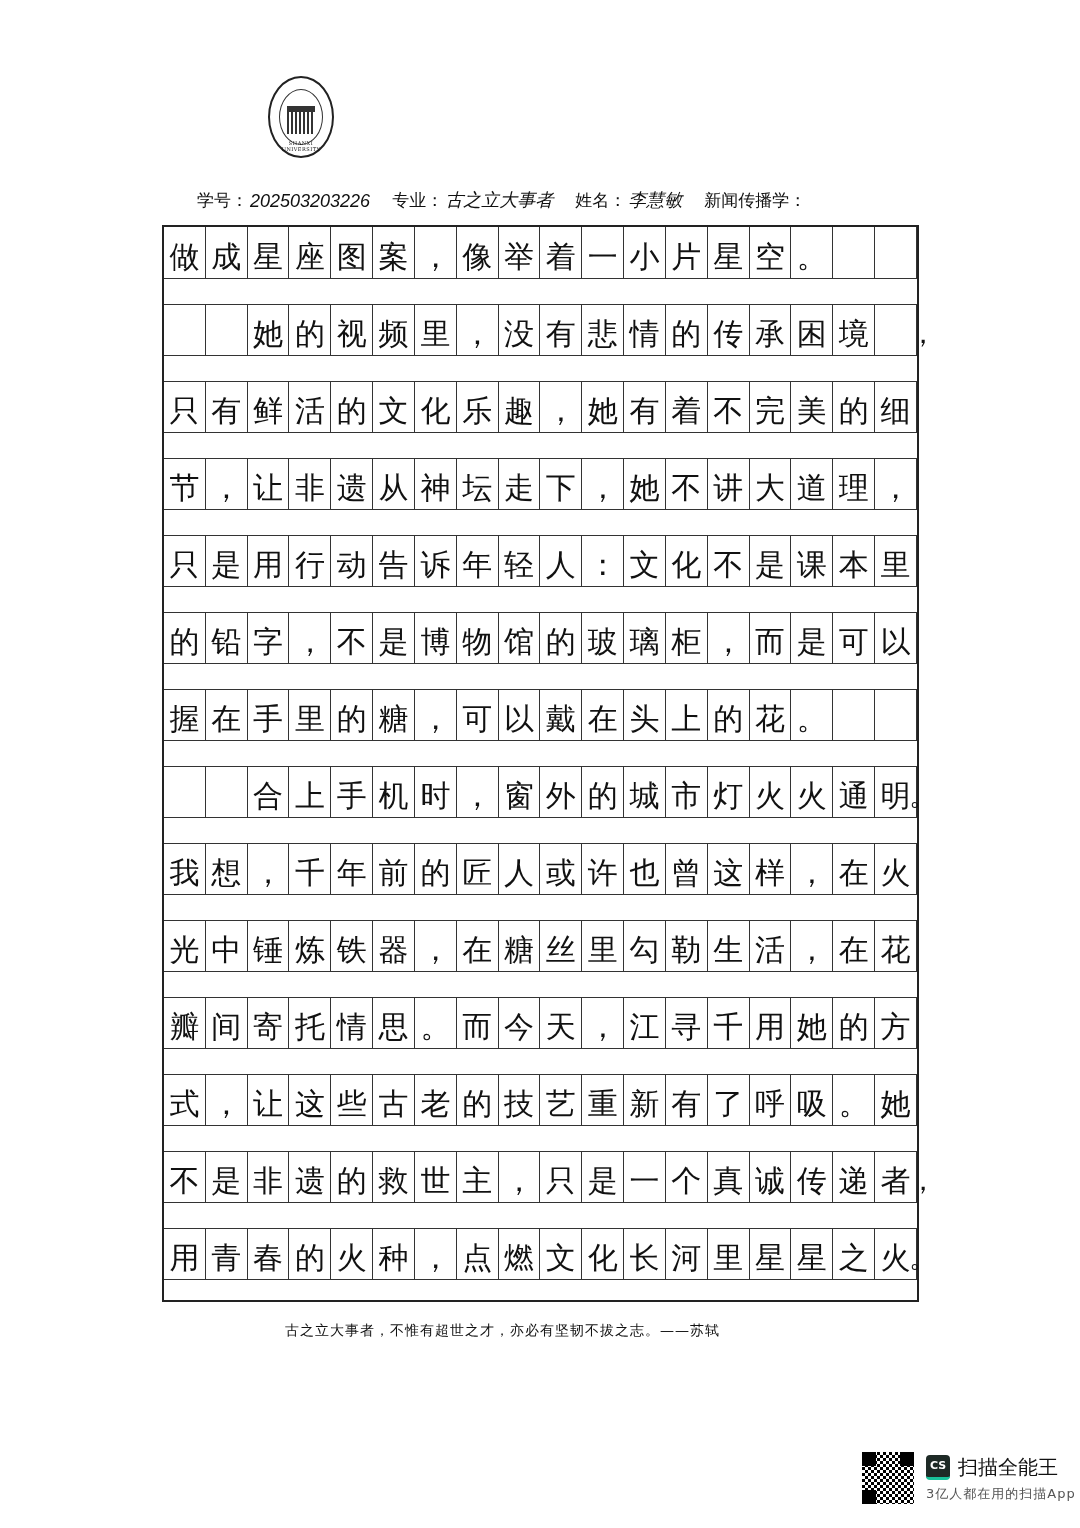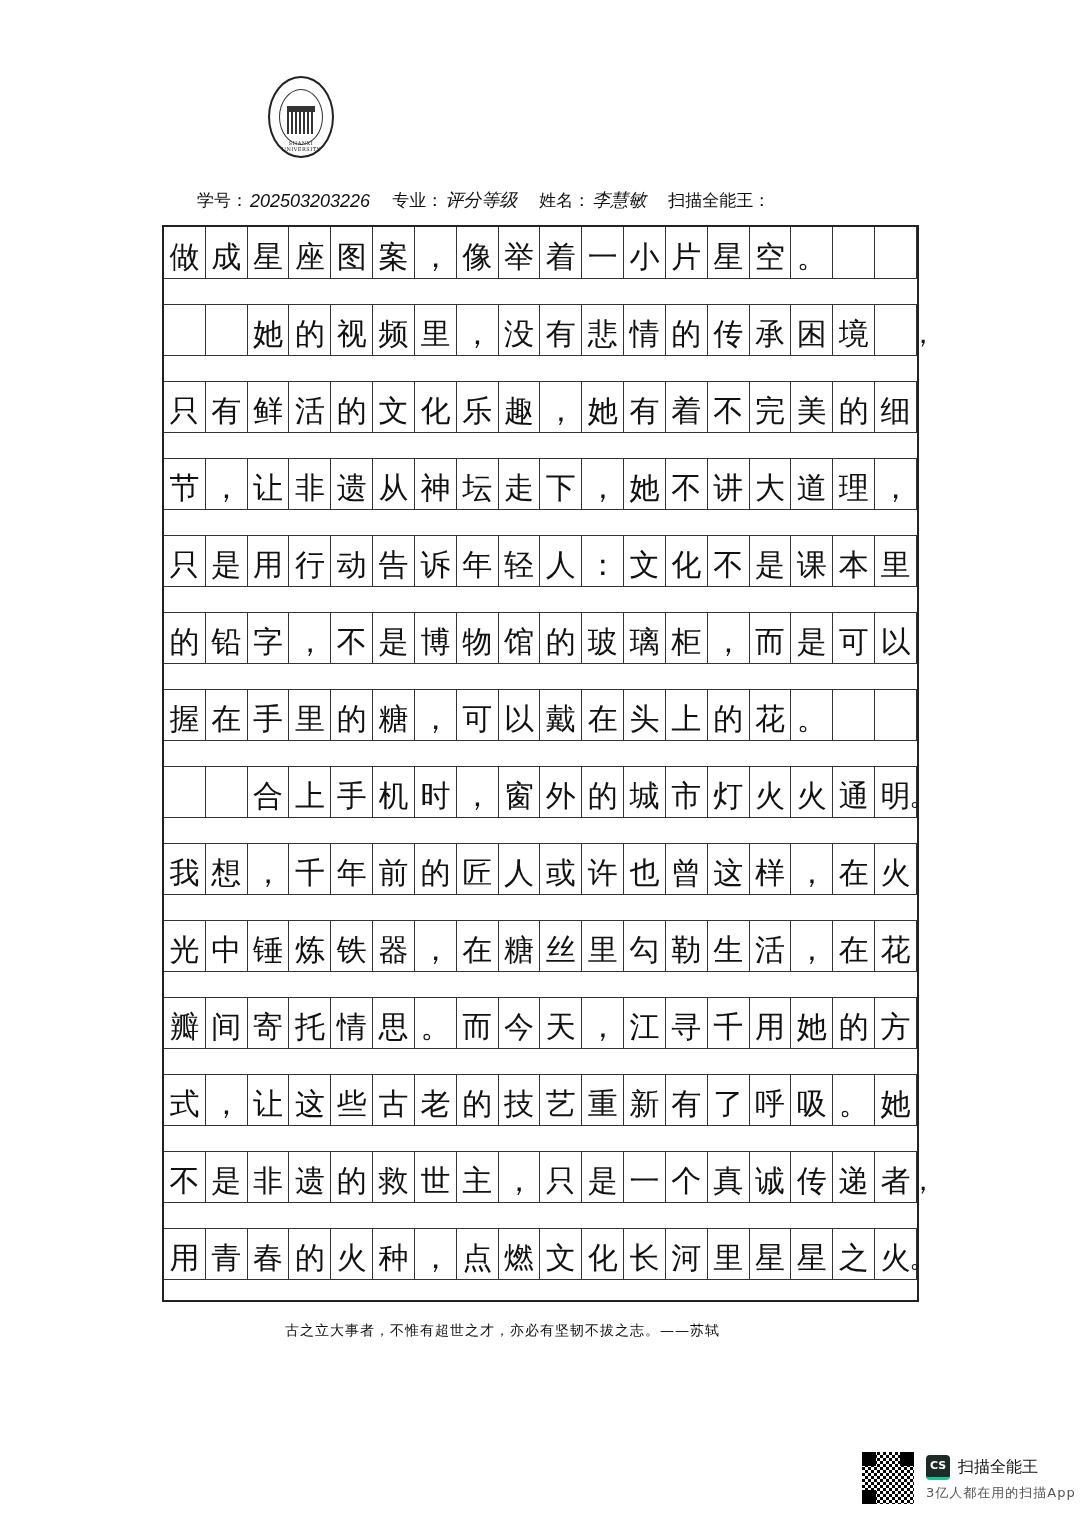"评分等级" span.val { text: 评分等级 -> 古之立大事者 }
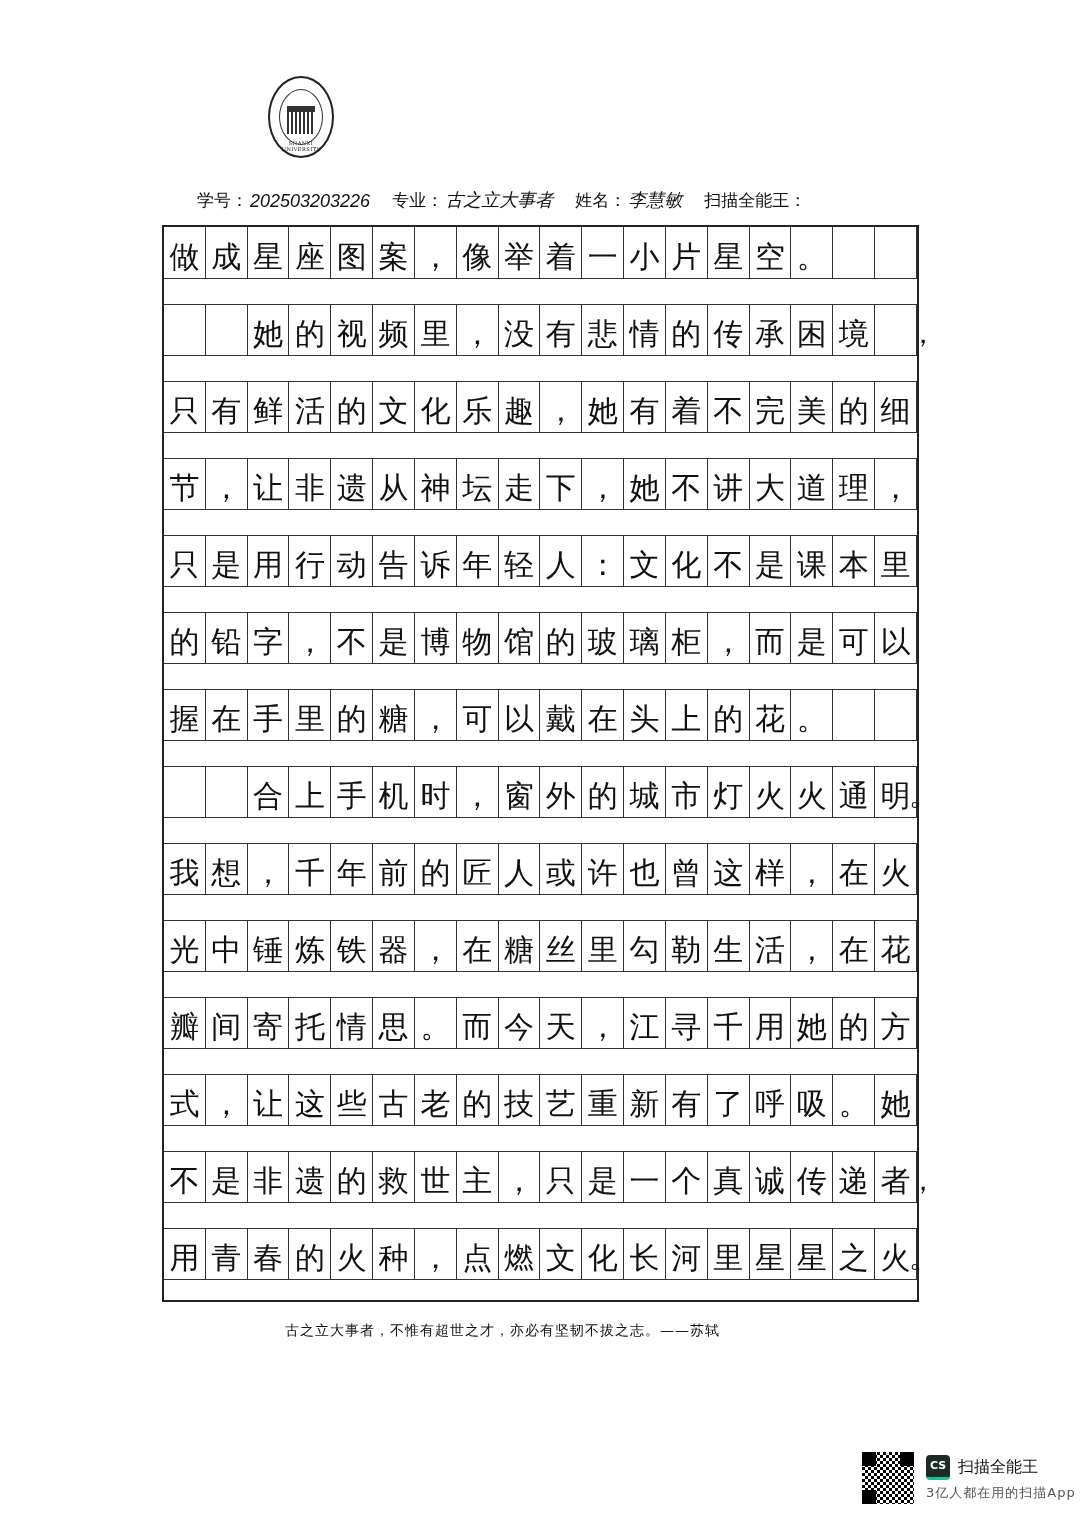"扫描全能王：" span.lbl { text: 扫描全能王 -> 新闻传播学 }
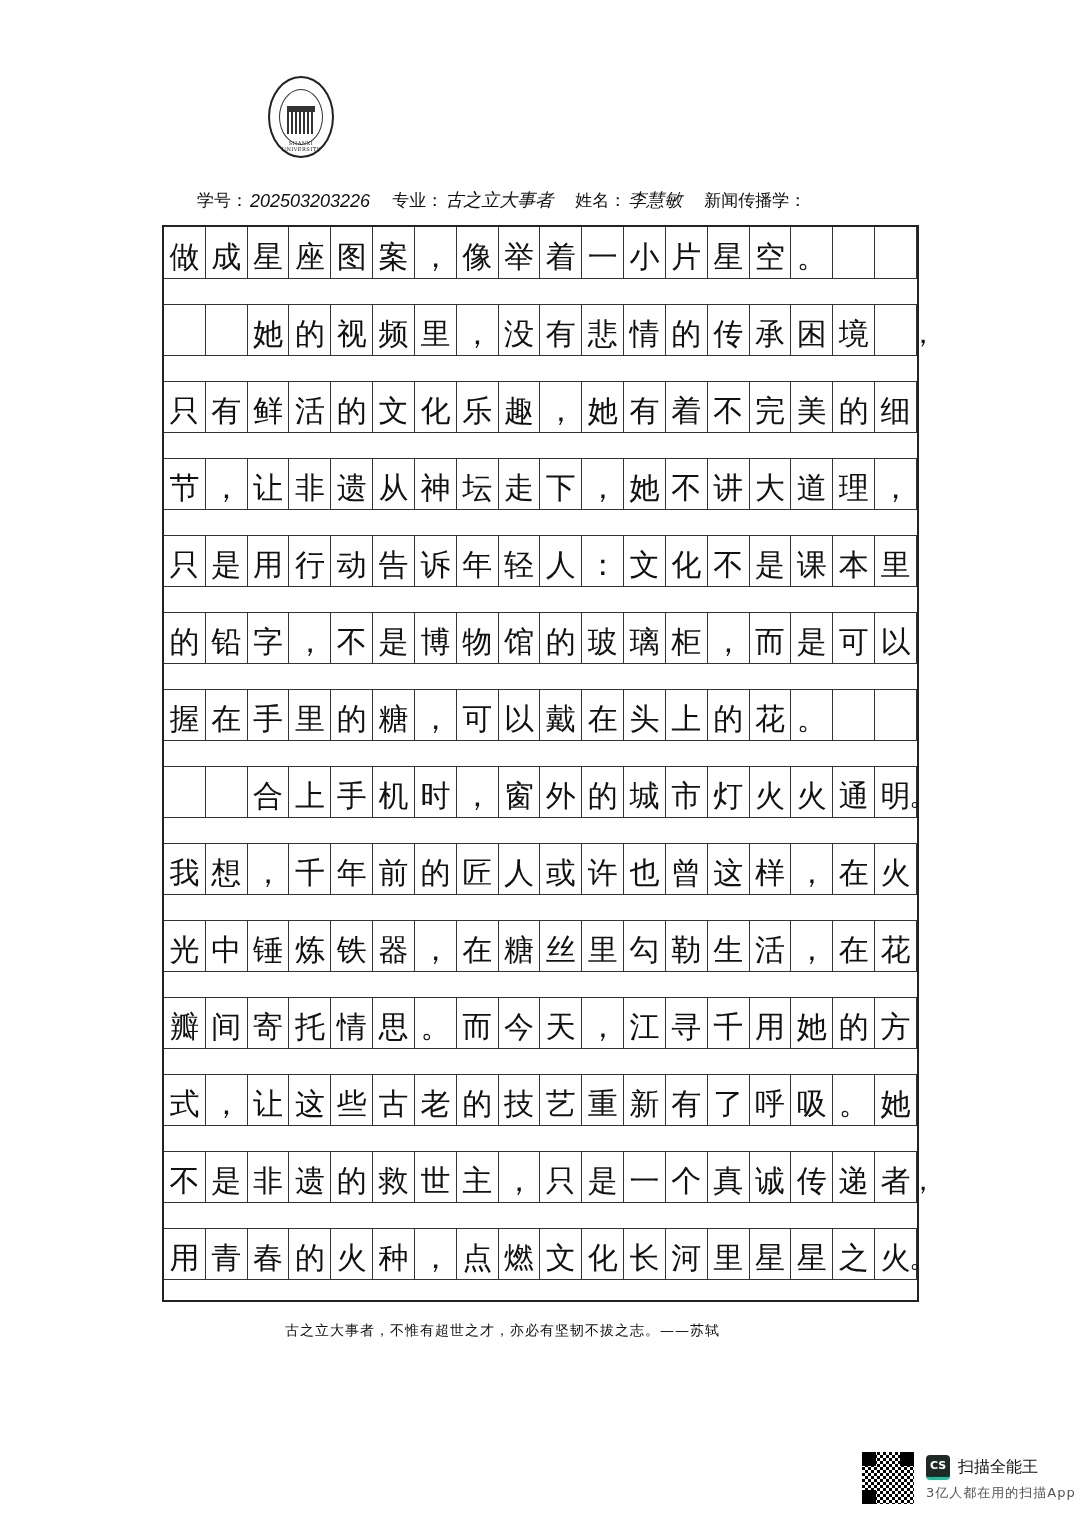"扫描全能王" .cs-name { font-size: 16px -> 20px }
